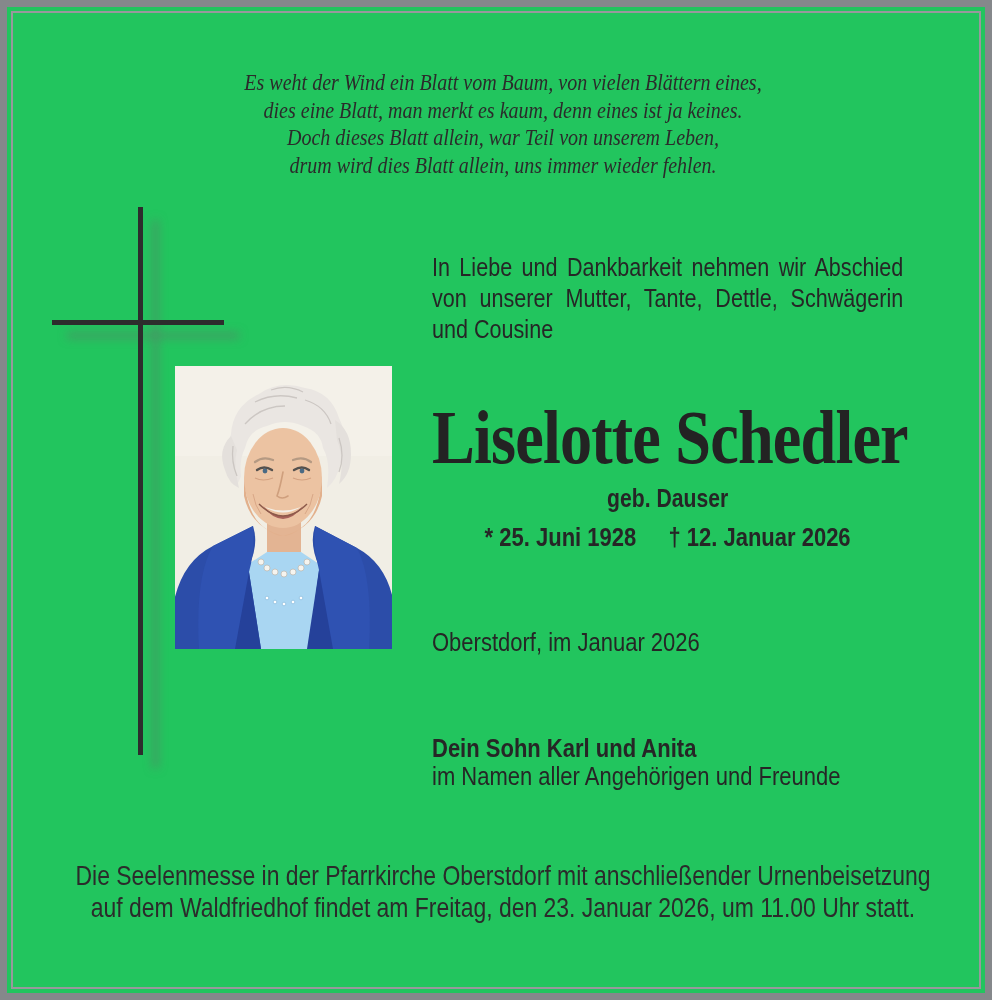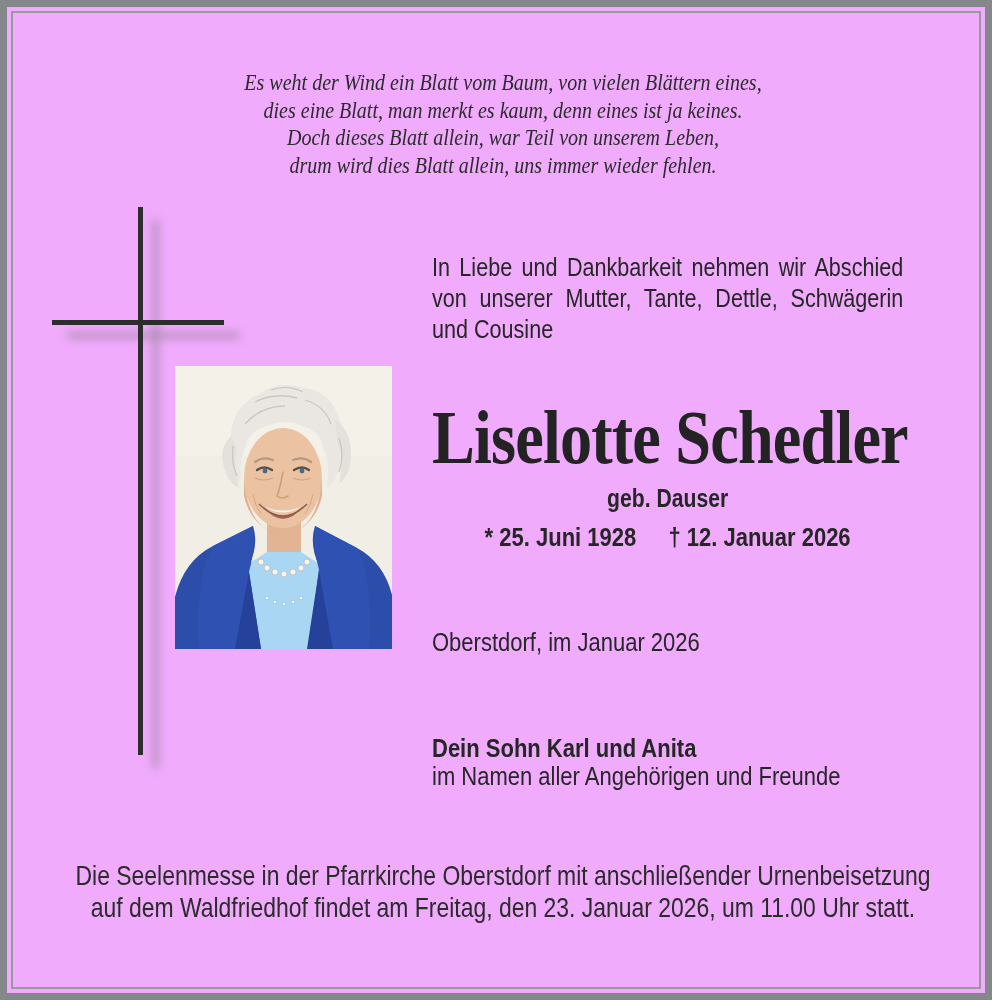"Es weht der Wind ein" .page { background: #f0abfc -> #22c55e }
